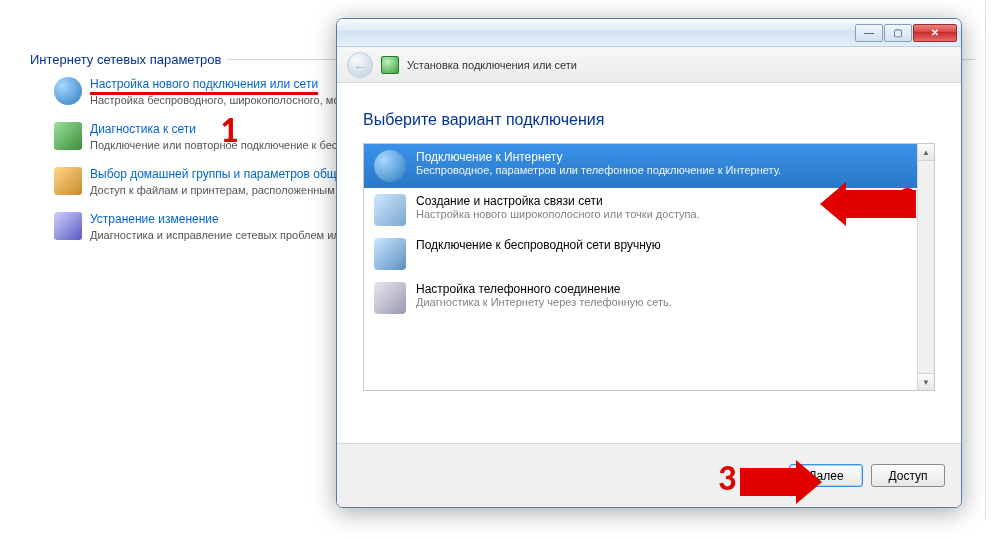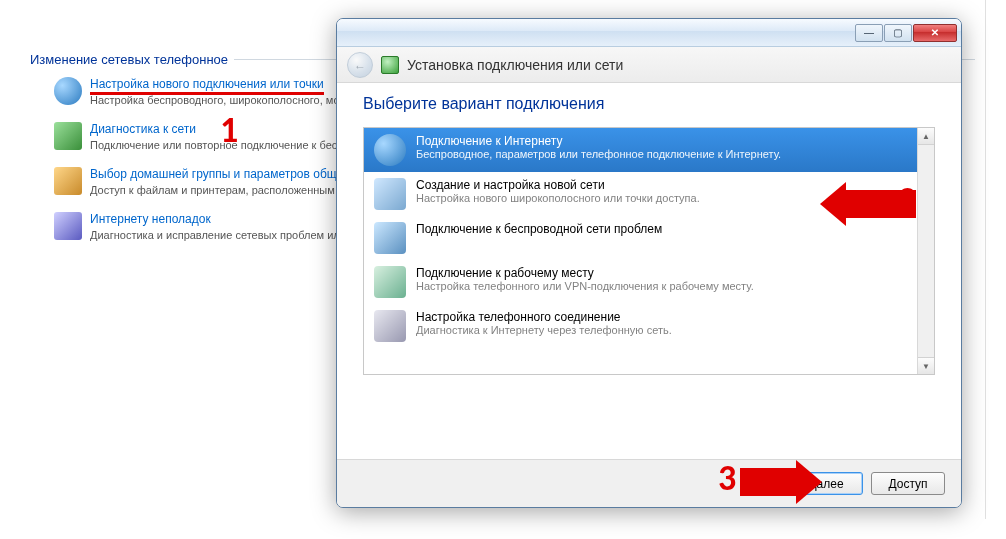"Изменение сетевых телефонное" span { text: Изменение сетевых телефонное -> Интернету сетевых параметров }
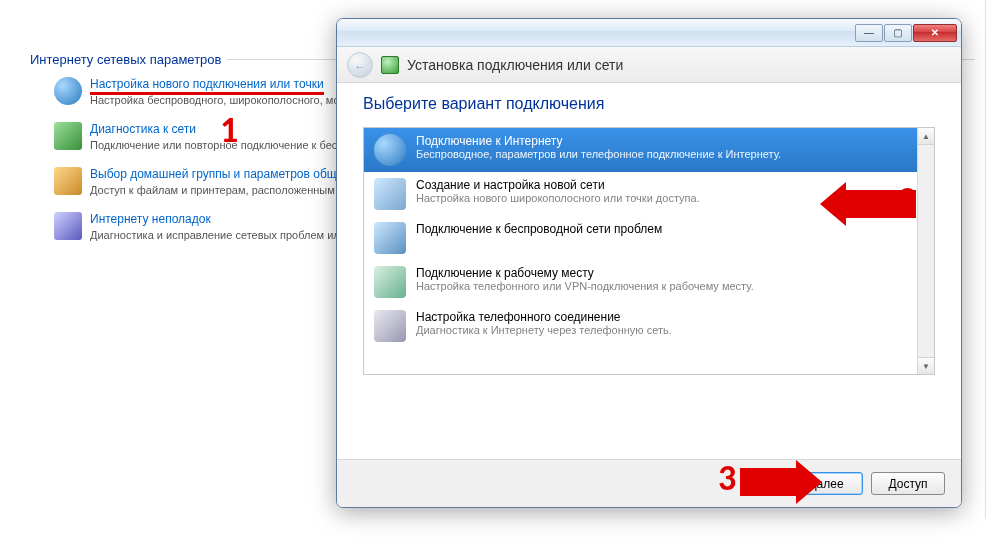"Установка подключения или сети" .nav-title { font-size: 14px -> 11px }
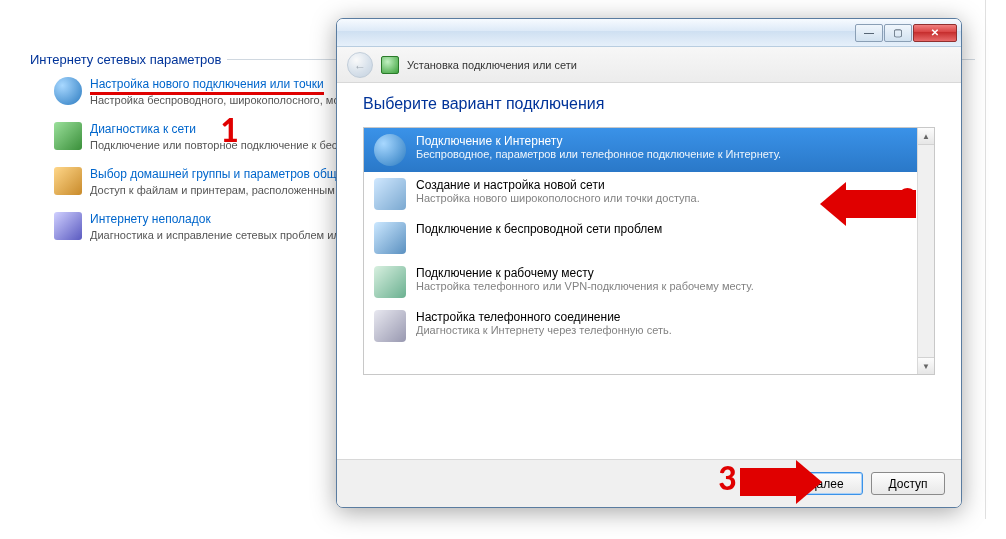"Настройка нового подключения или точки" span.underline-red { text: точки -> сети }
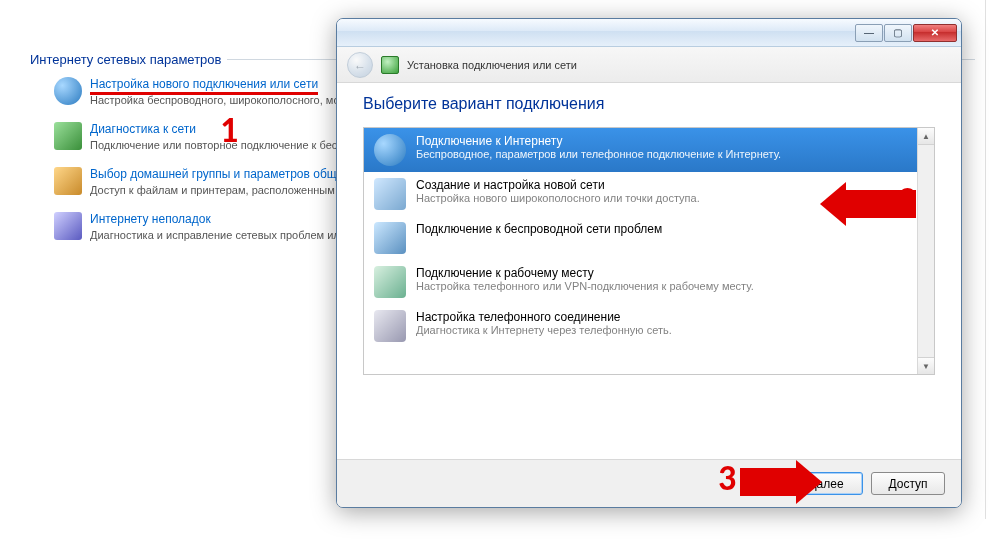"Выберите вариант подключения" .dialog-body { padding: 12px 26px 8px 26px -> 28px 26px 8px 26px }
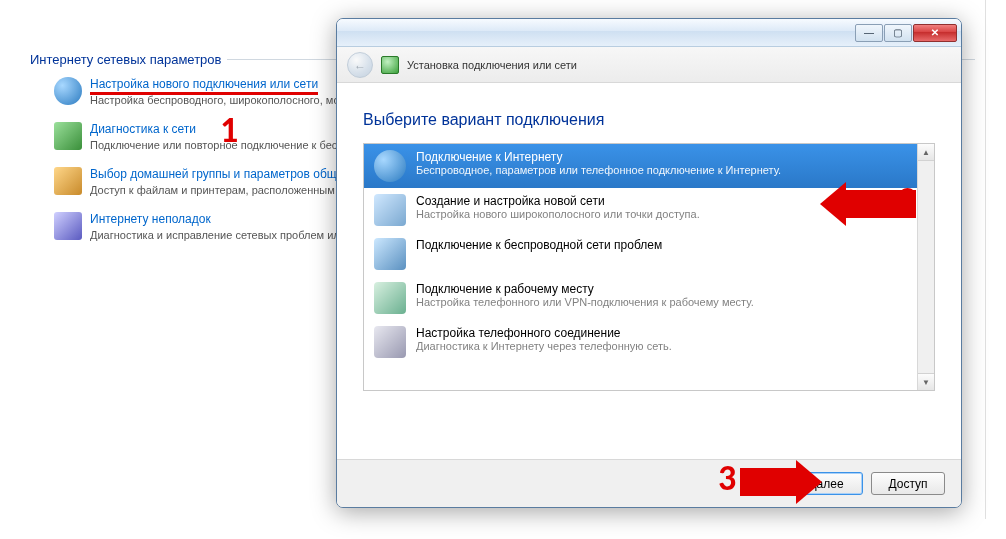"Создание и настройка новой сети" div.title { text: новой -> связи }
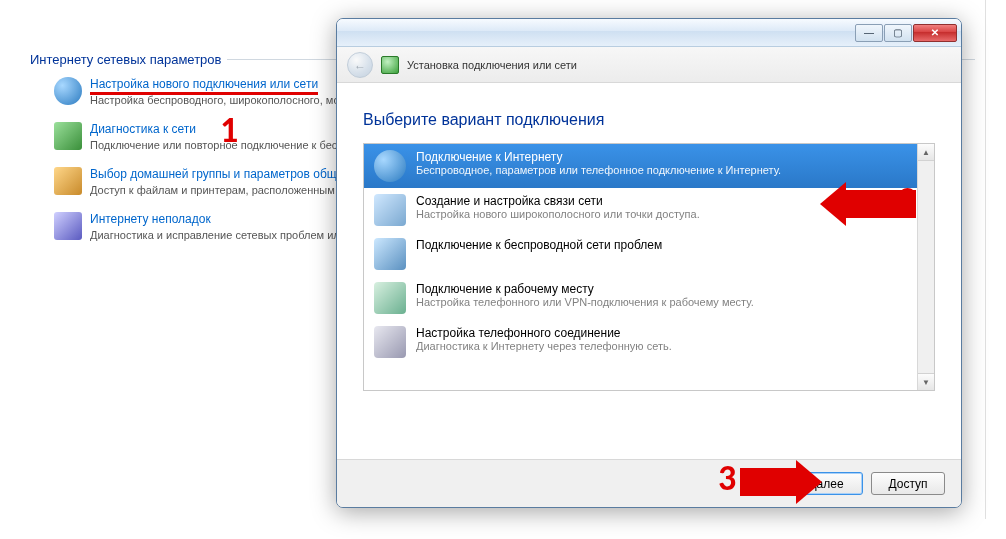"Интернету неполадок" a { text: Интернету неполадок -> Устранение изменение }
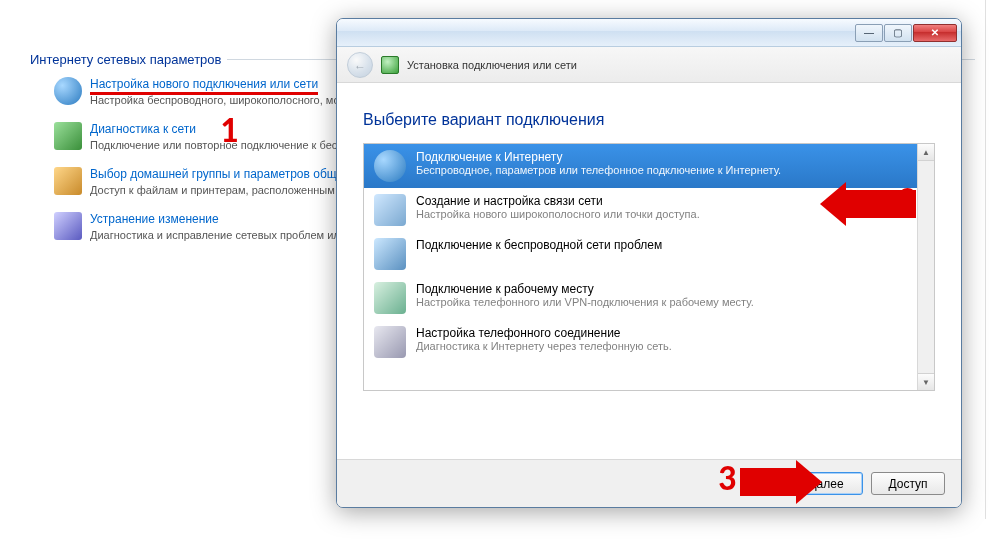"Подключение к беспроводной сети проблем" div.title { text: проблем -> вручную }
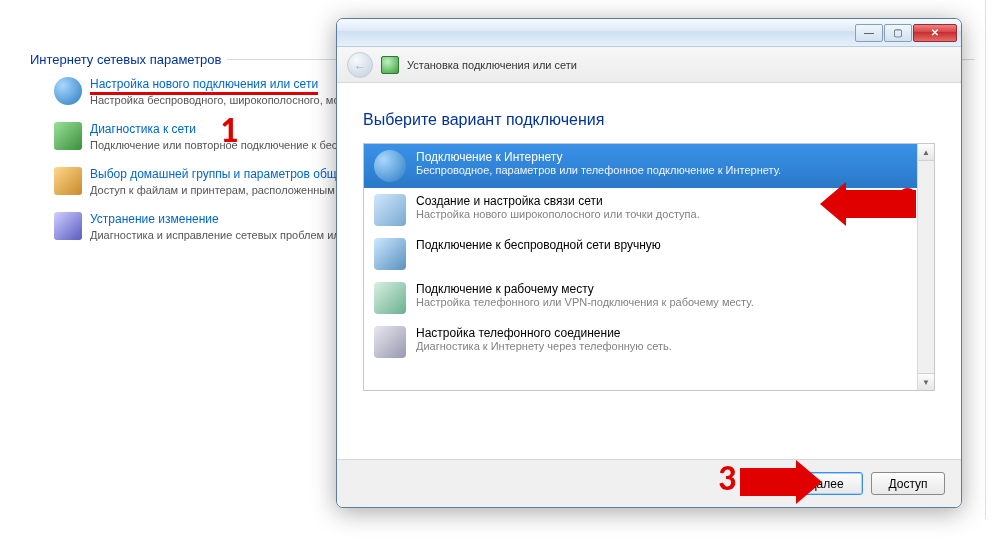"Подключение к рабочему месту" div.option-item { html: <div> <div></div> <div> <div>Подключение к рабочему месту</div> <div>Настройка телефонного или VPN-подключения к рабочему месту.</div> </div> </div> -> none }
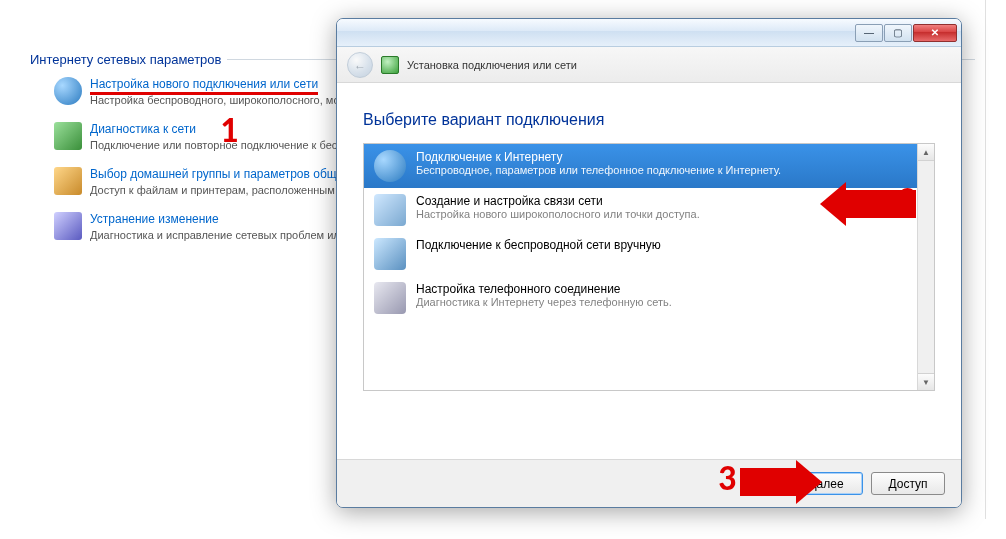"Далее" .dialog-footer { height: 48px -> 64px }
